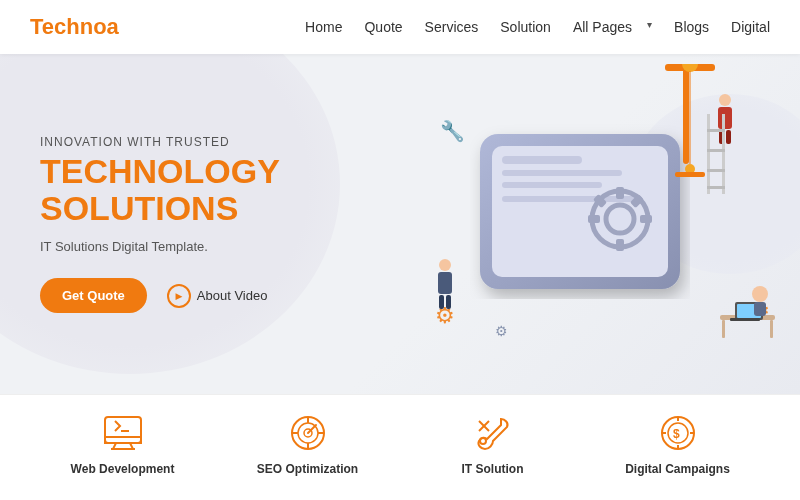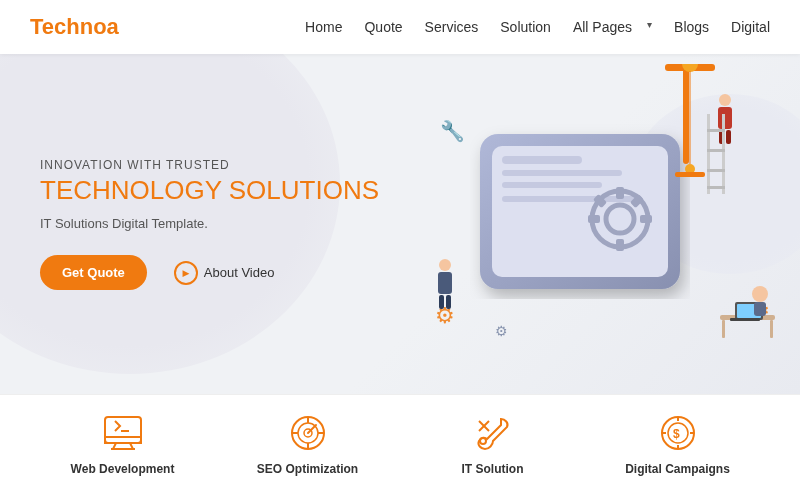"TECHNOLOGY SOLUTIONS" .hero-title-orange { font-size: 26px -> 34px; font-weight: 400 -> 700 }
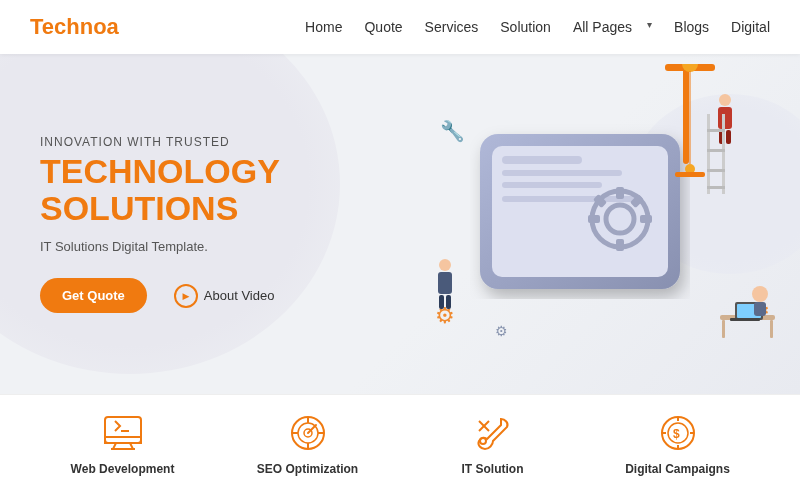"Get Quote" .hero-actions { gap: 27px -> 20px }
